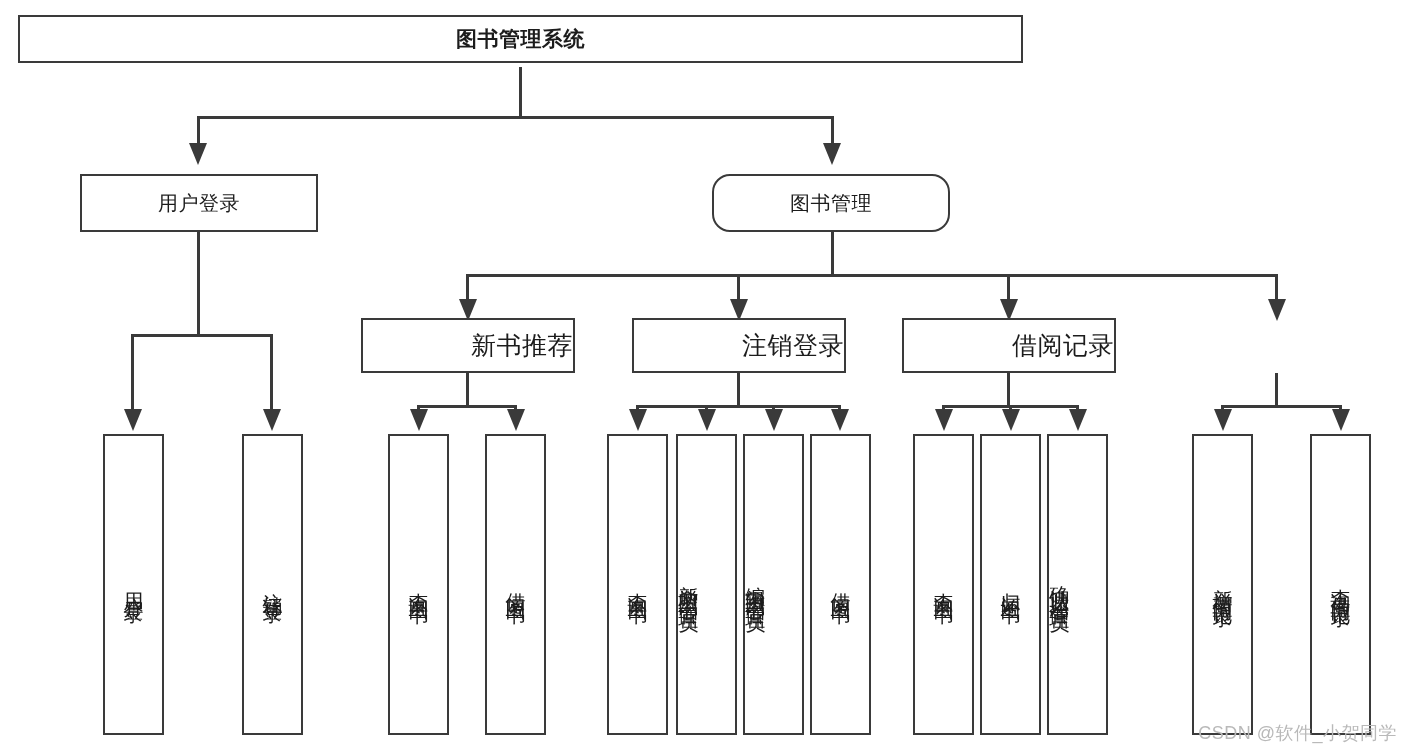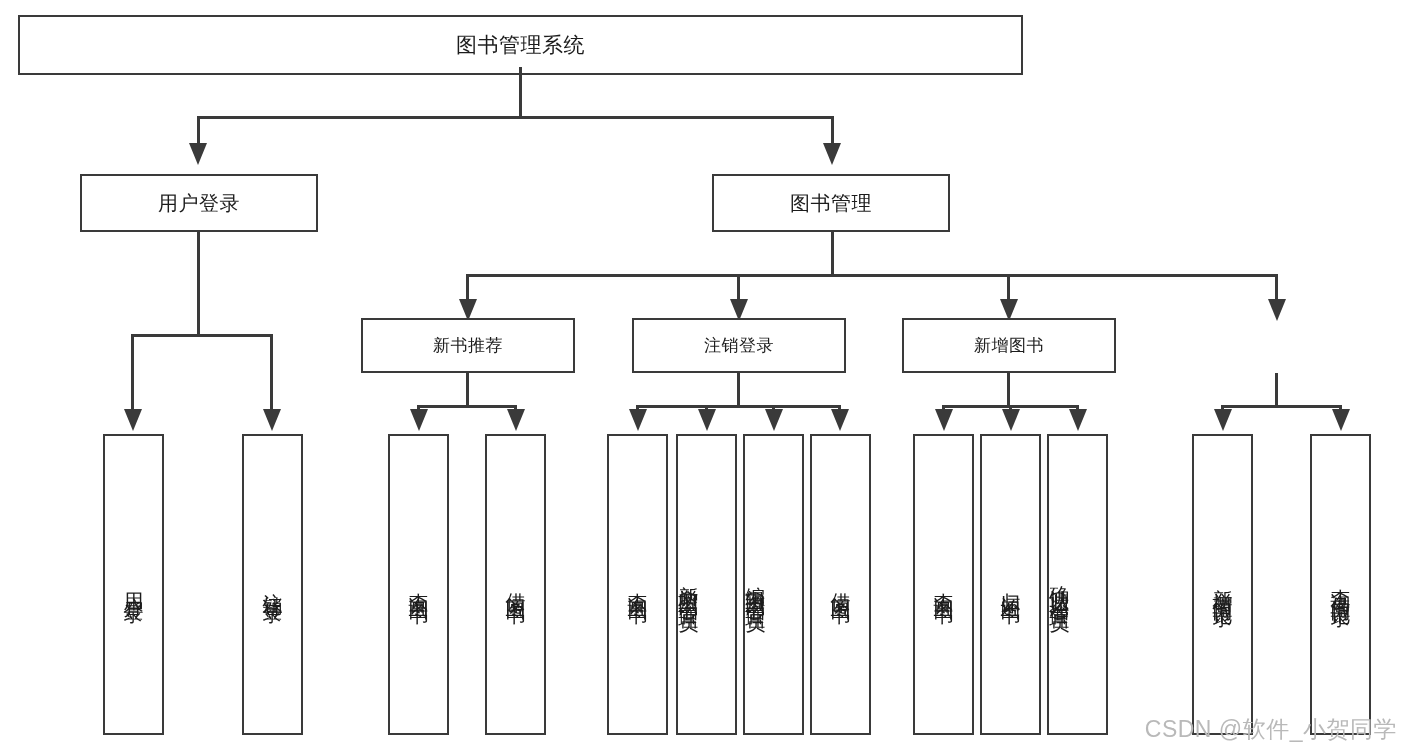"图书管理系统" div.node { font-weight: none -> bold; height: 60px -> 48px }
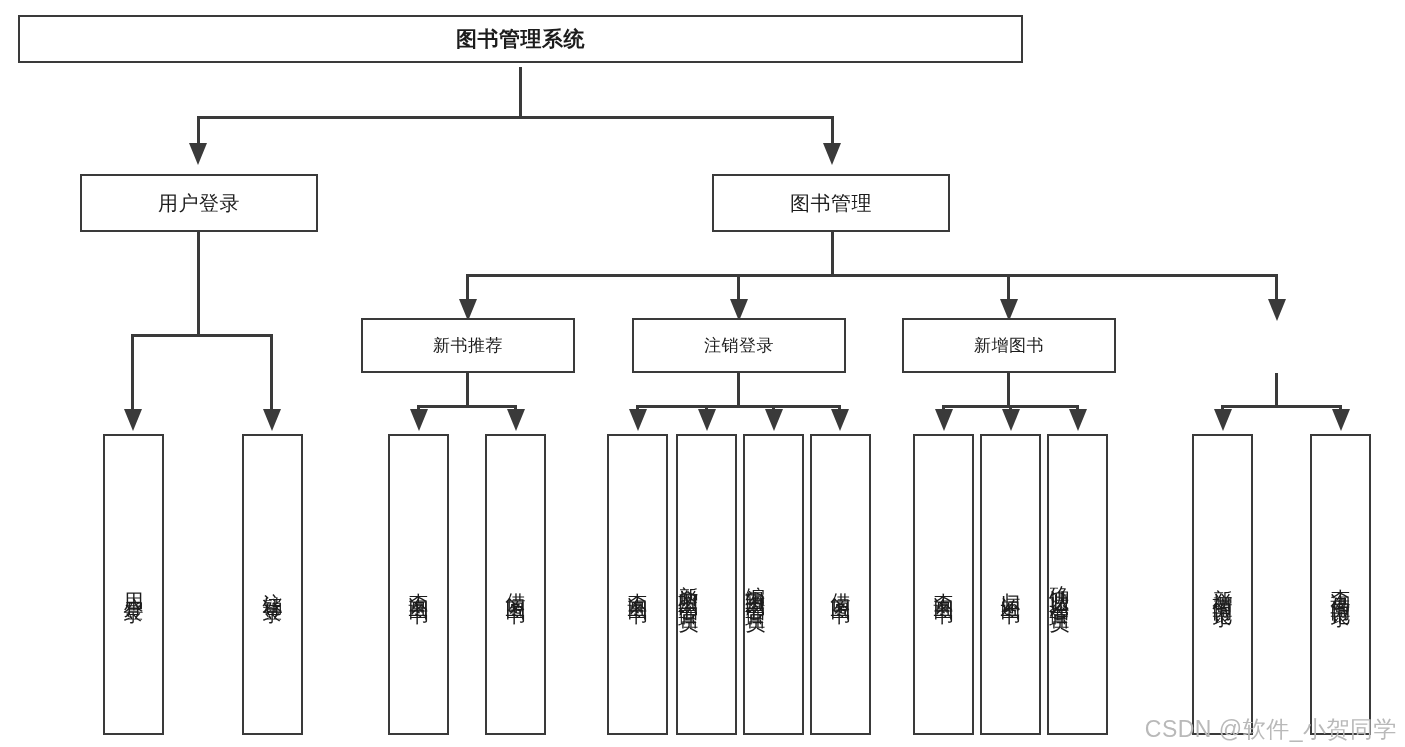"图书管理" div.node { border-radius: none -> 18px }
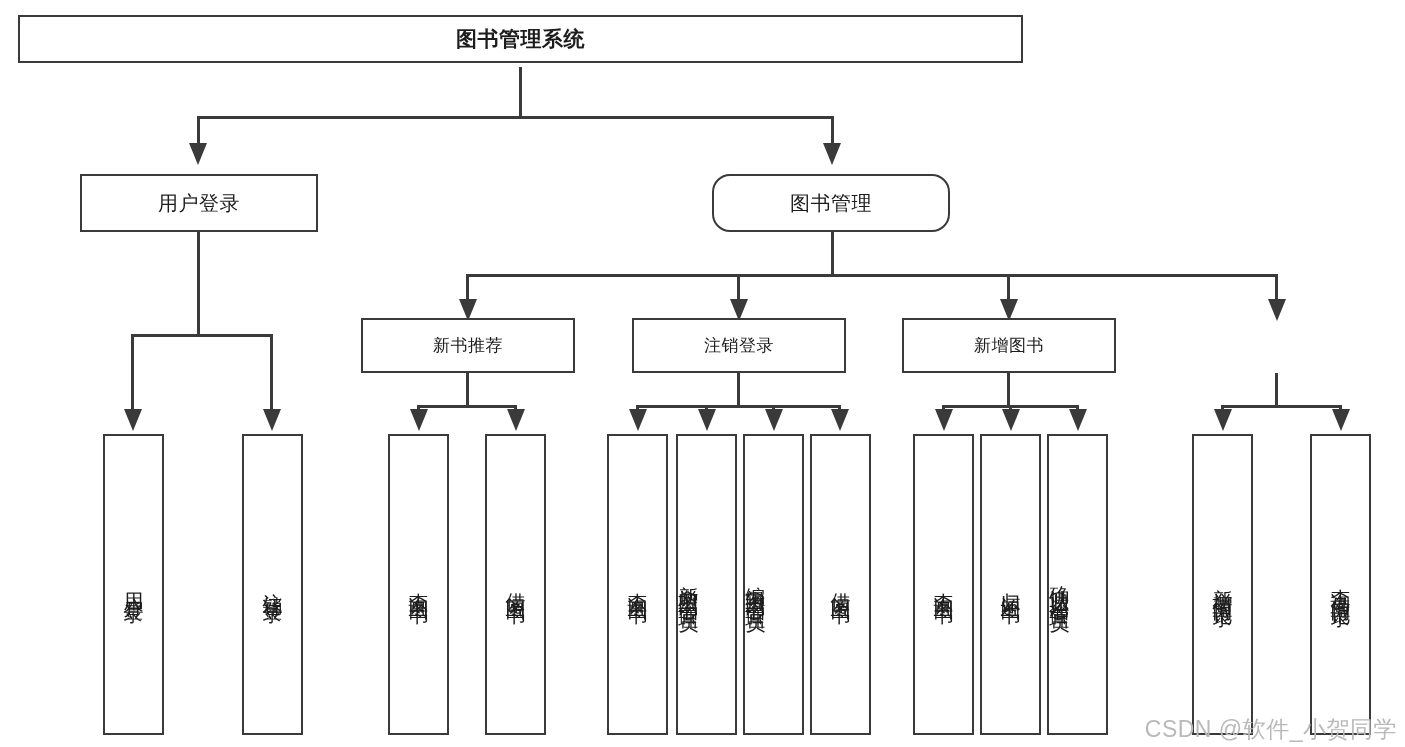"新书推荐" .node.level2 { font-size: 17px -> 25px; justify-content: none -> flex-end }
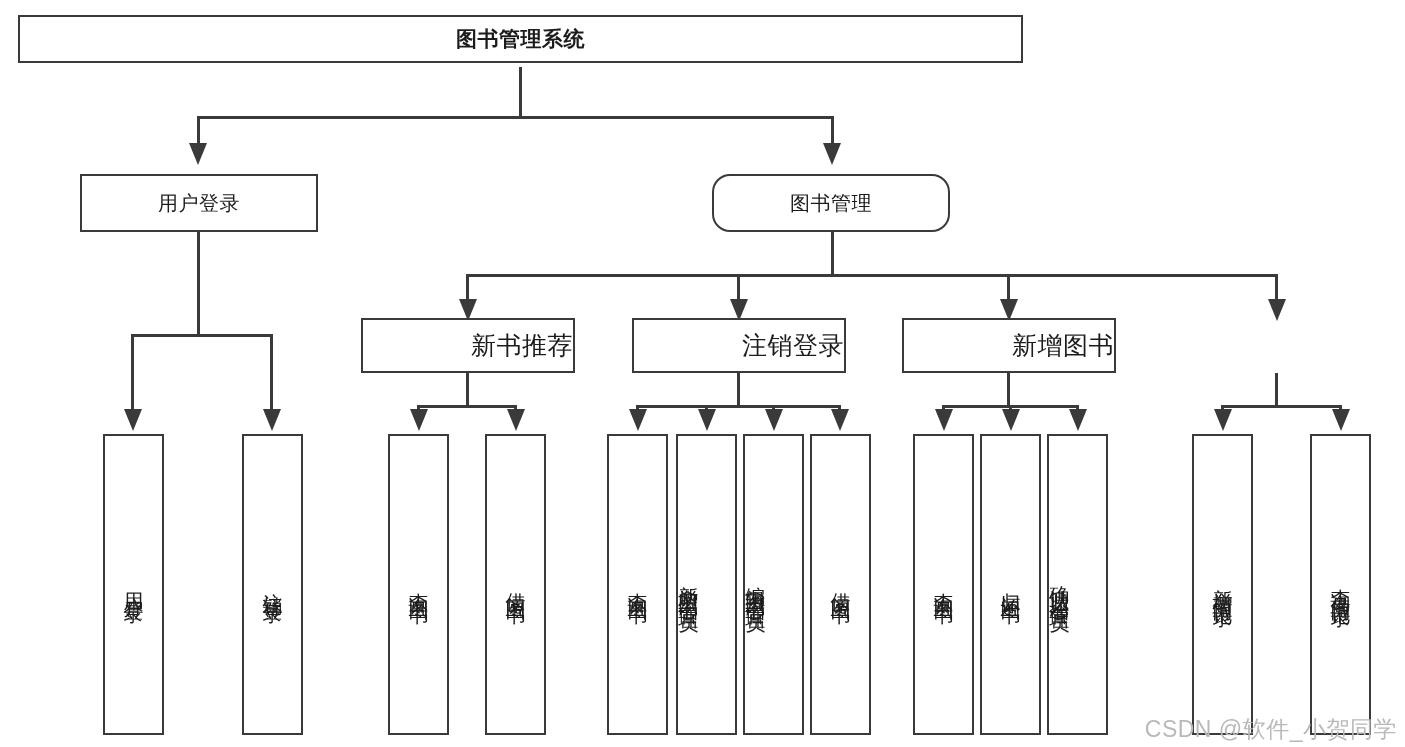"新增图书" span { text: 新增图书 -> 借阅记录 }
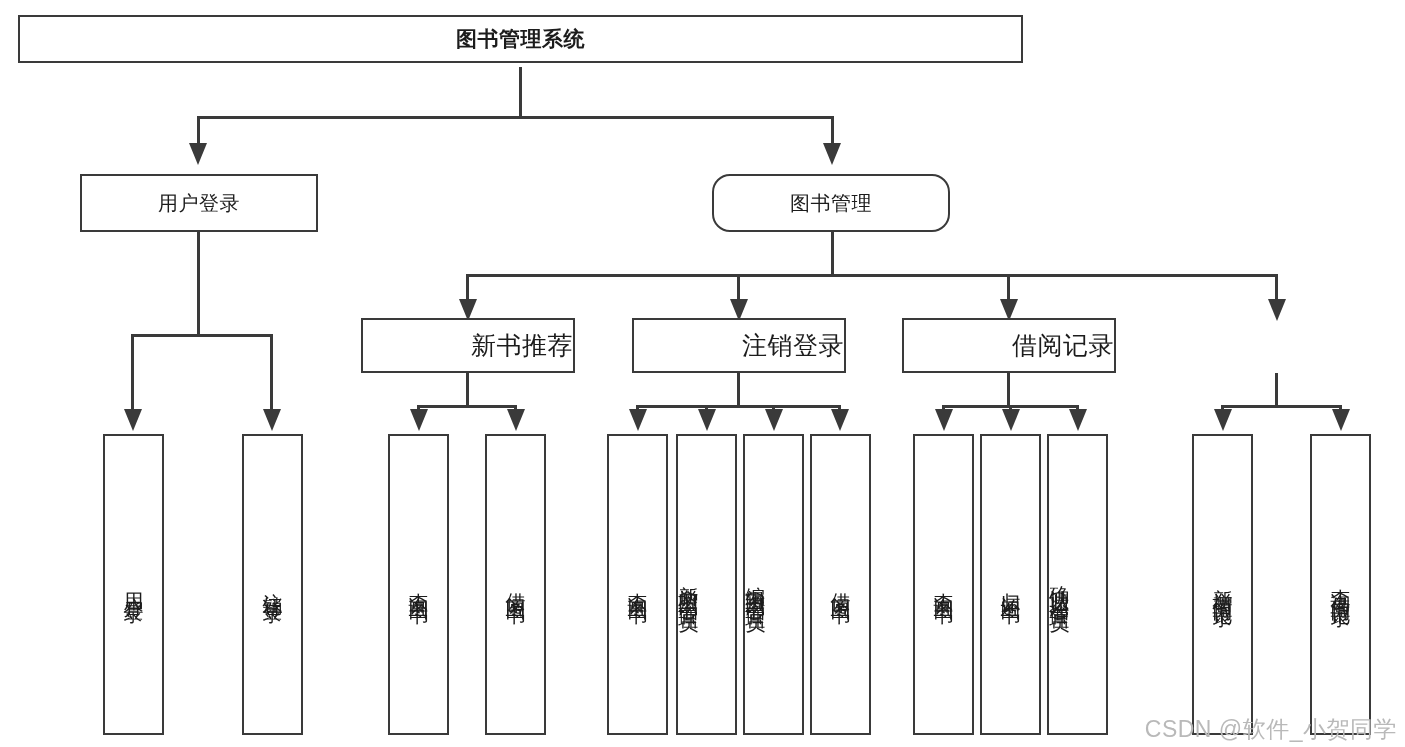"CSDN @软件_小贺同学" #watermark { font-size: 23px -> 18px }
